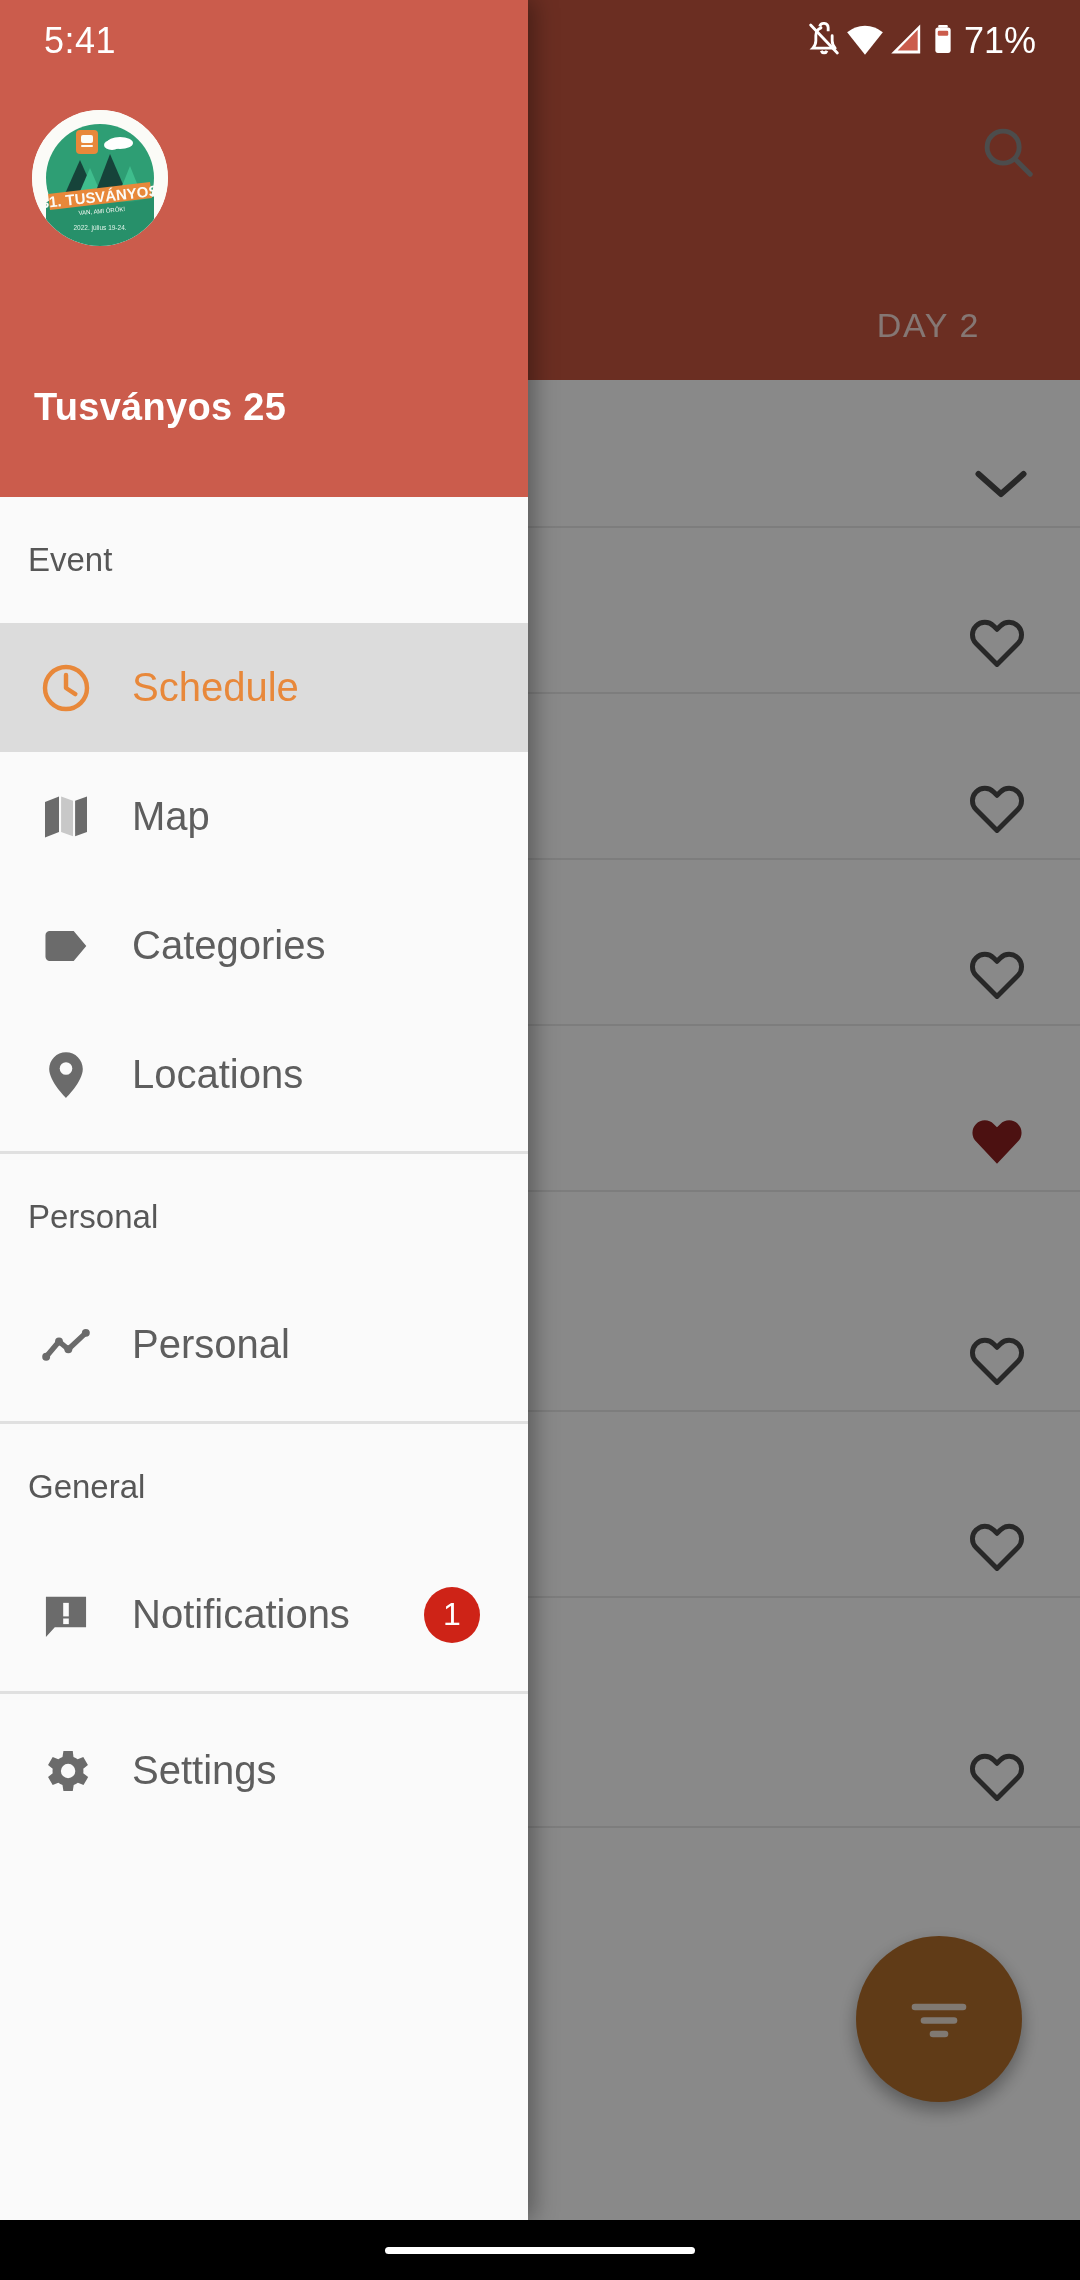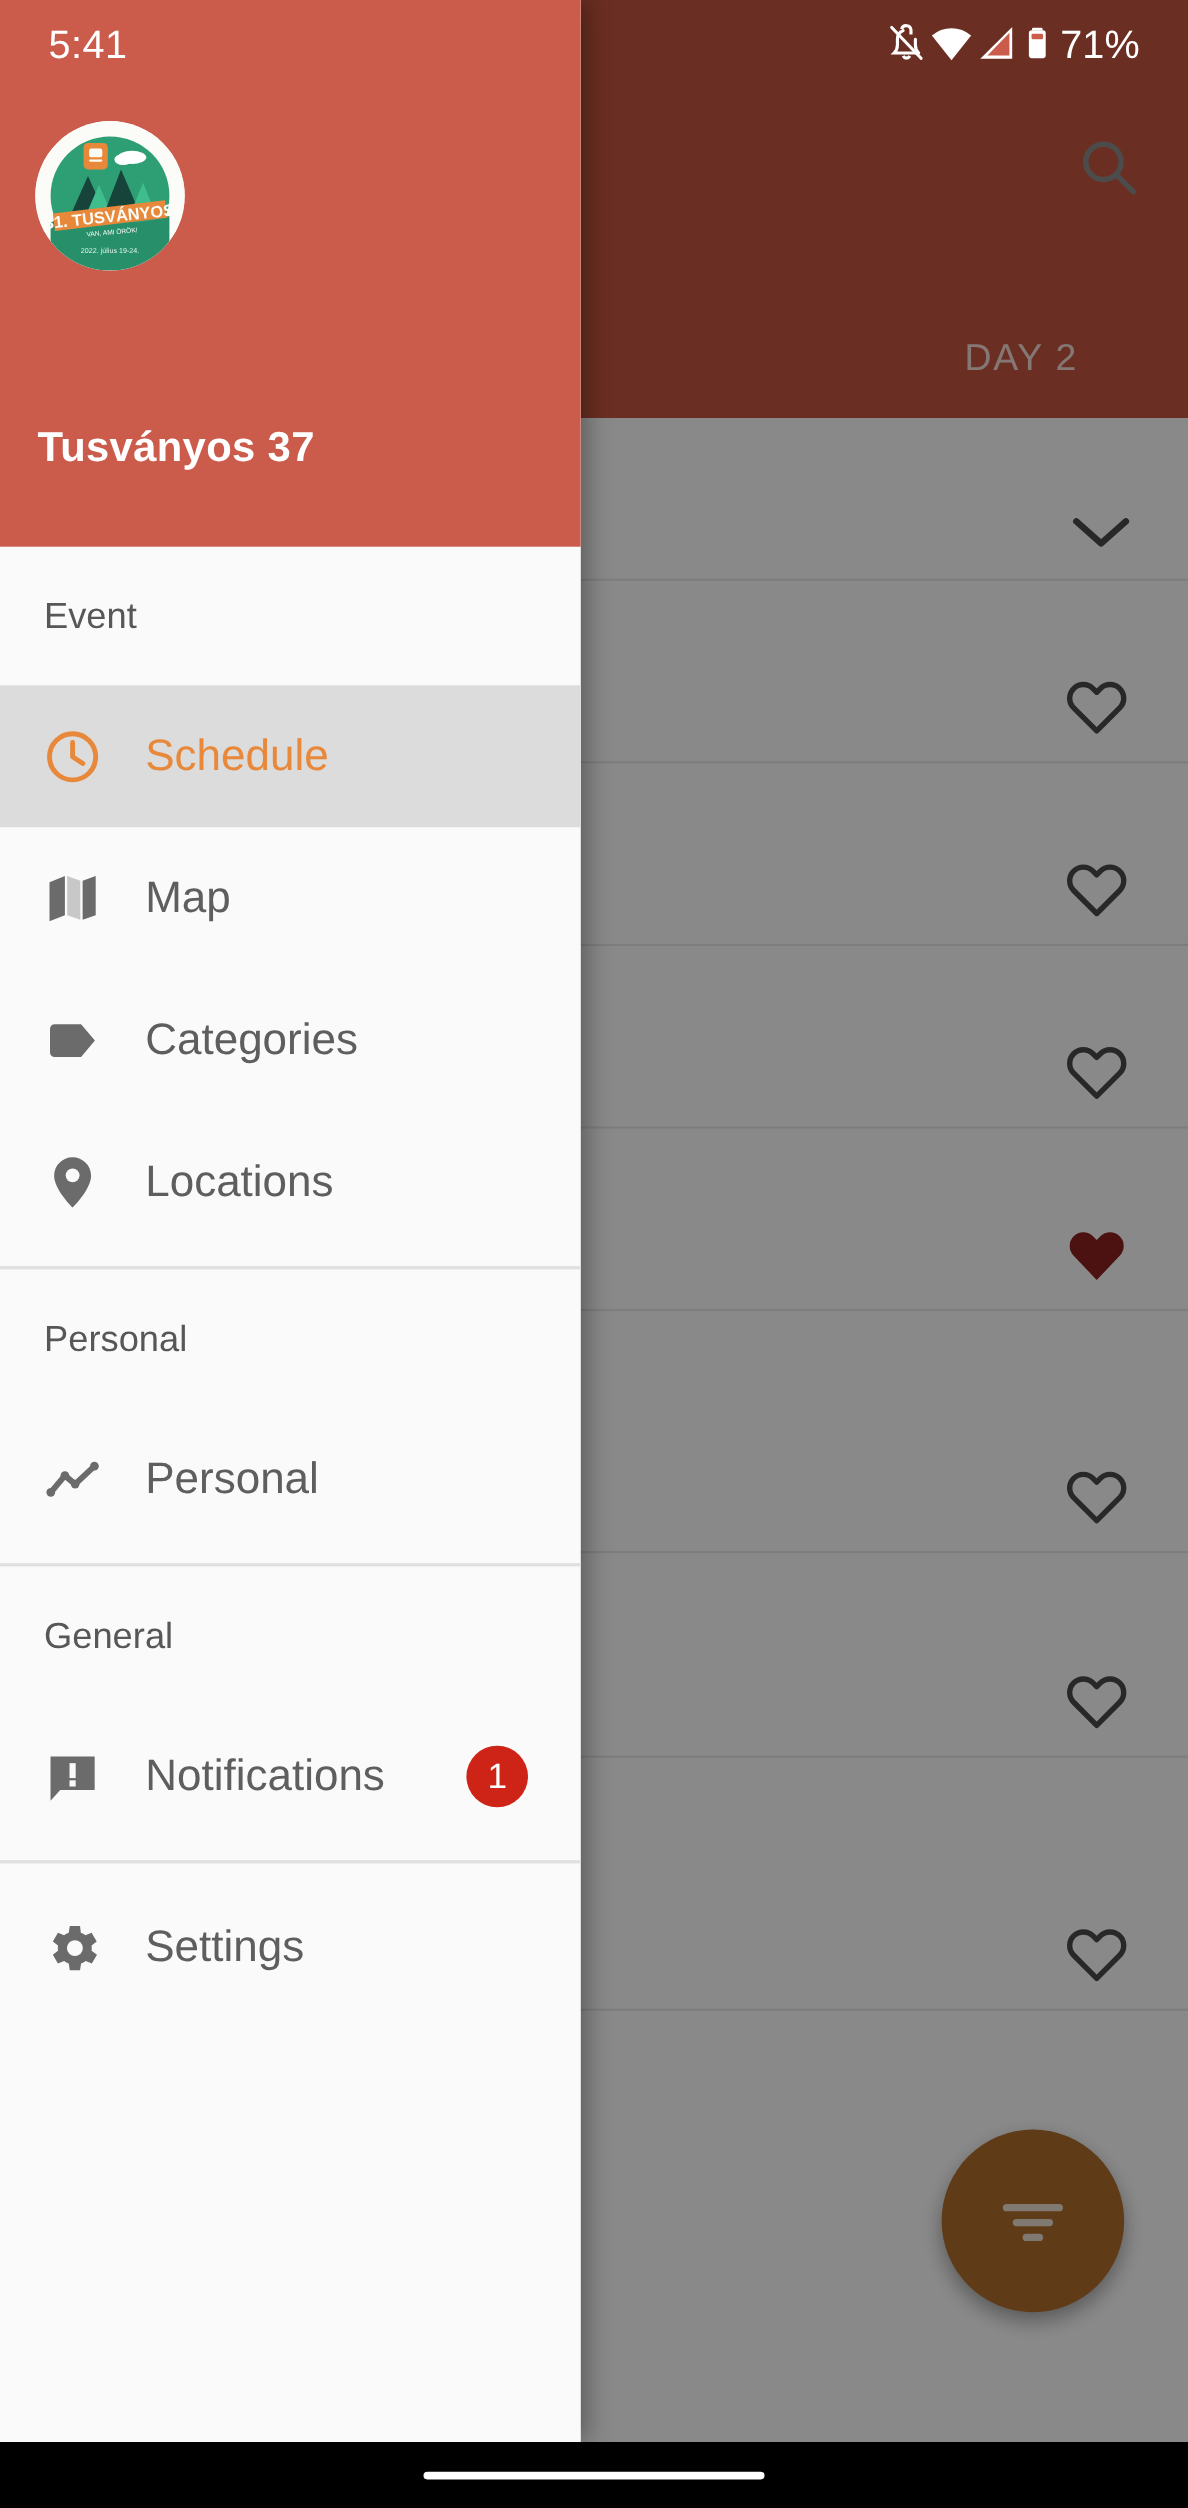"Tusványos 37" div { text: 37 -> 25 }
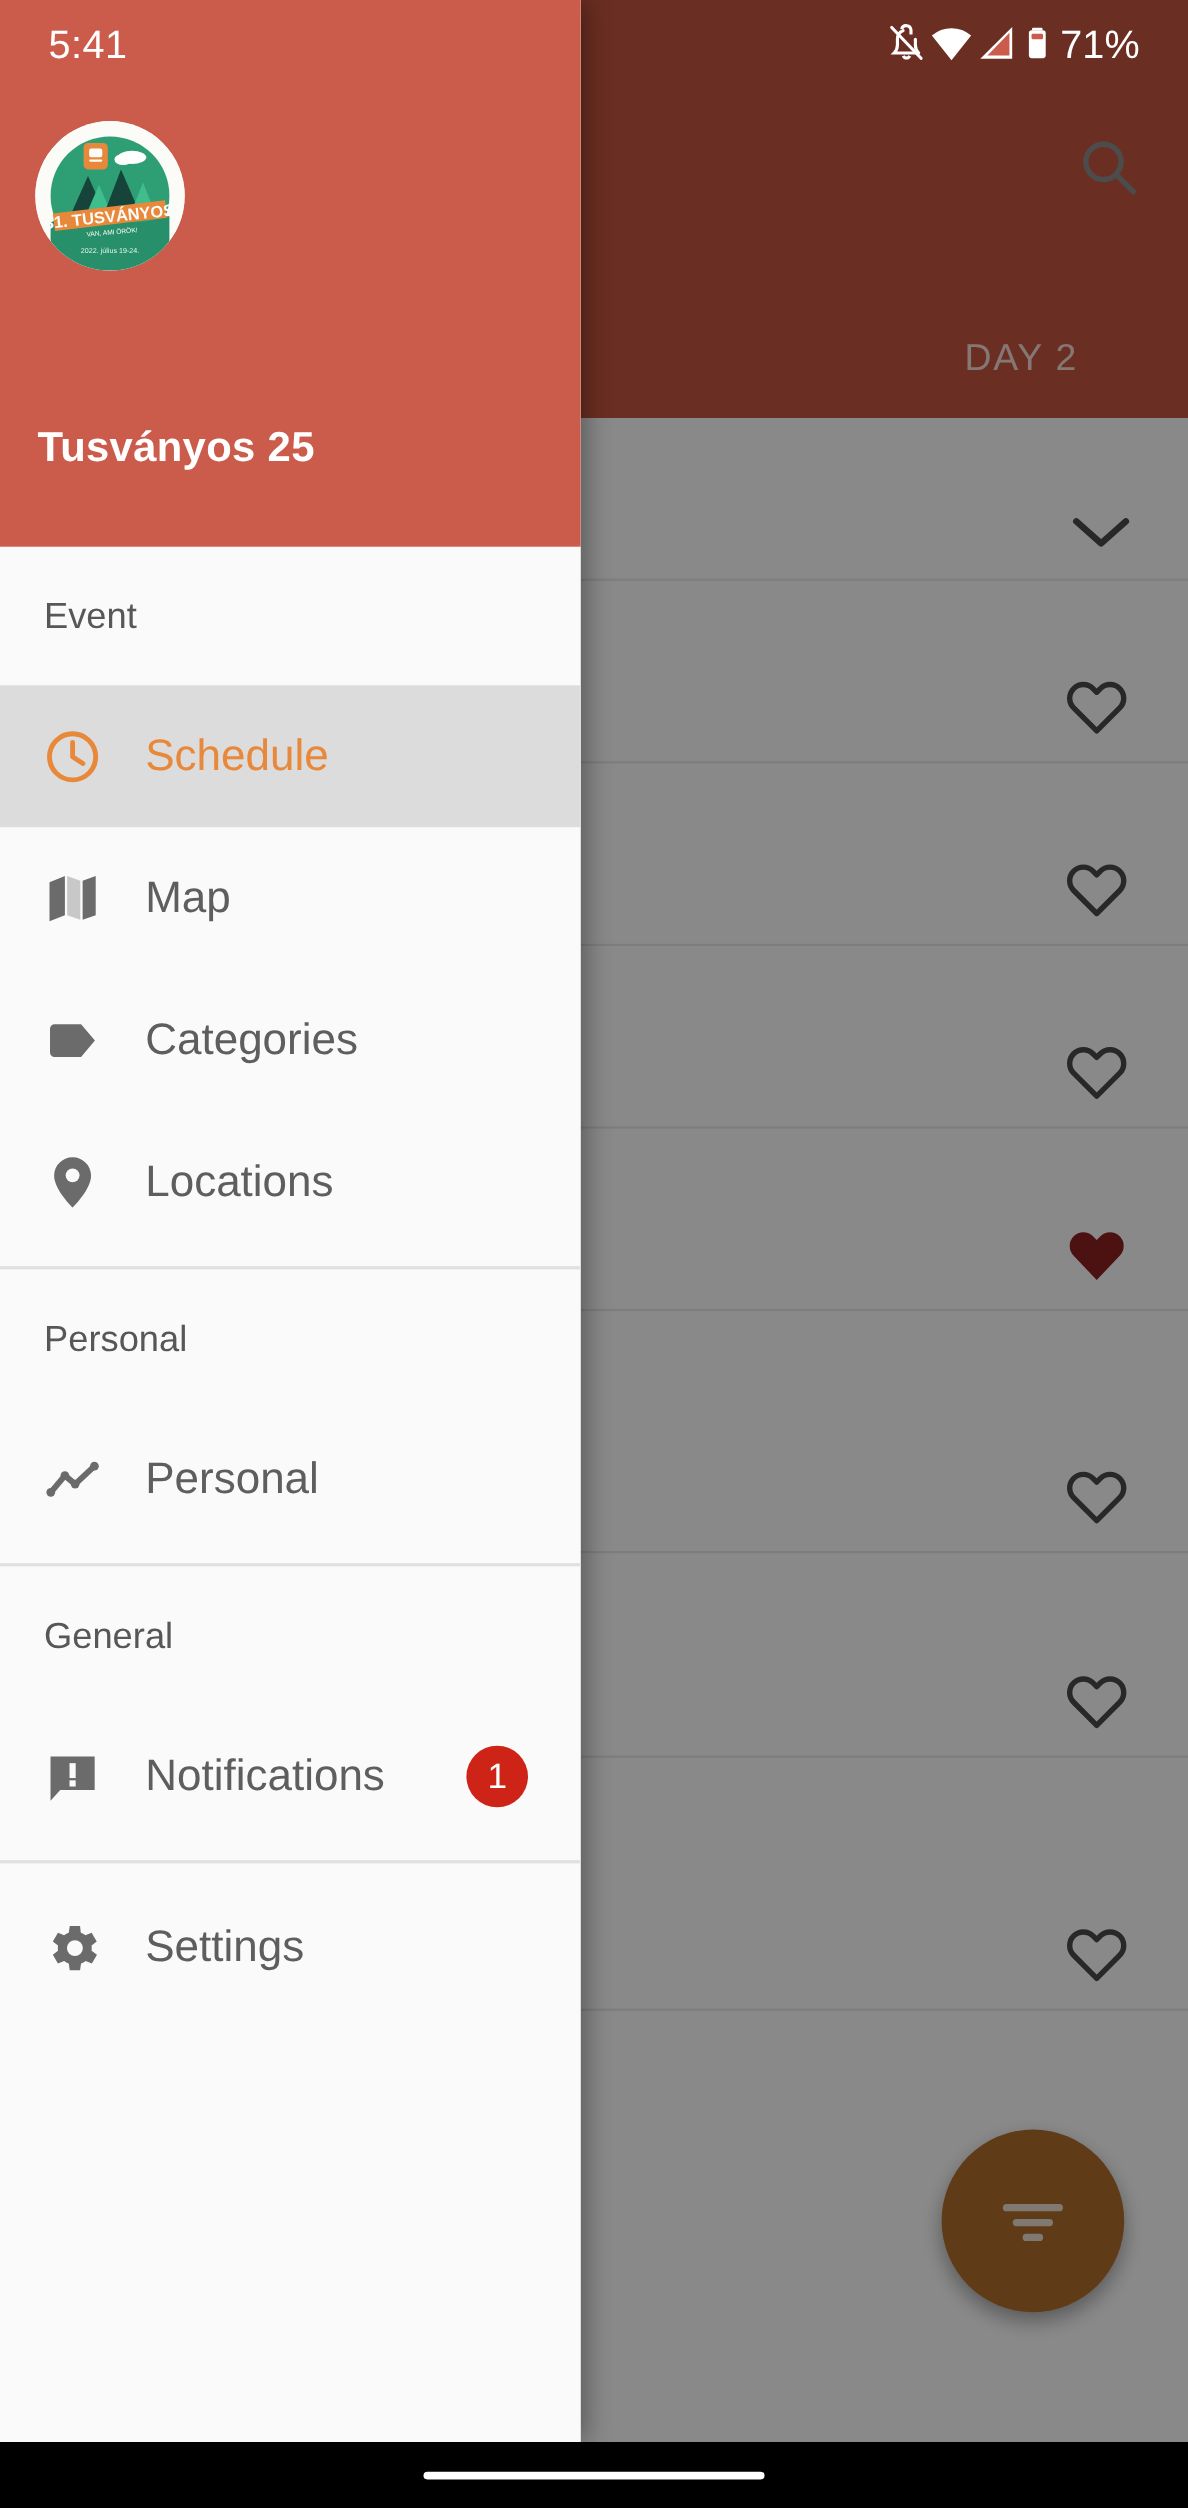"Event" .section-header { padding-left: 40px -> 28px }
